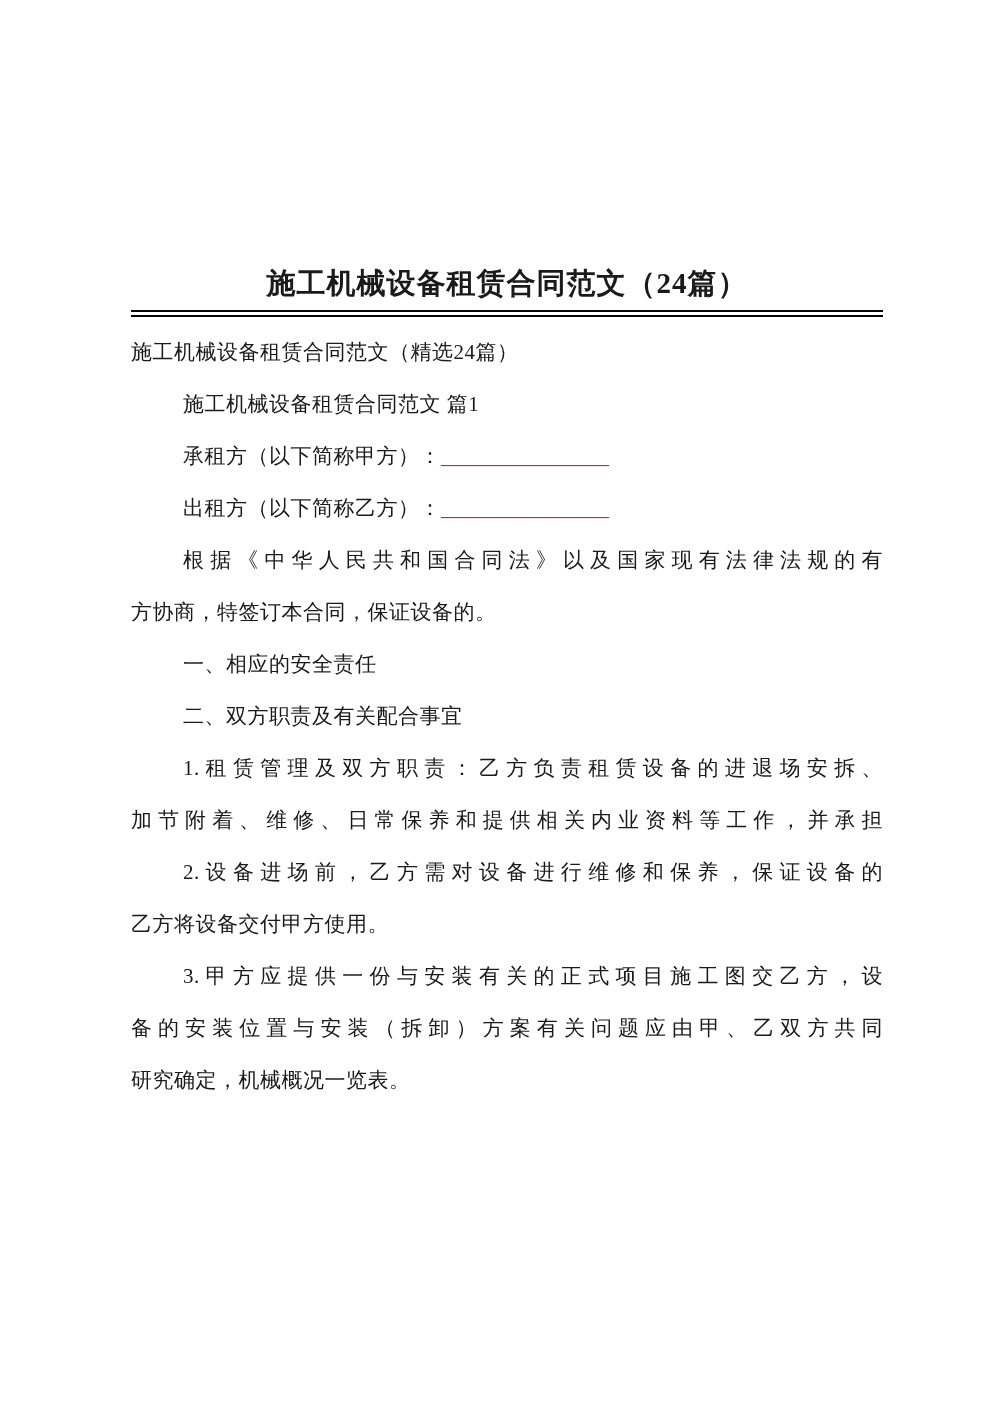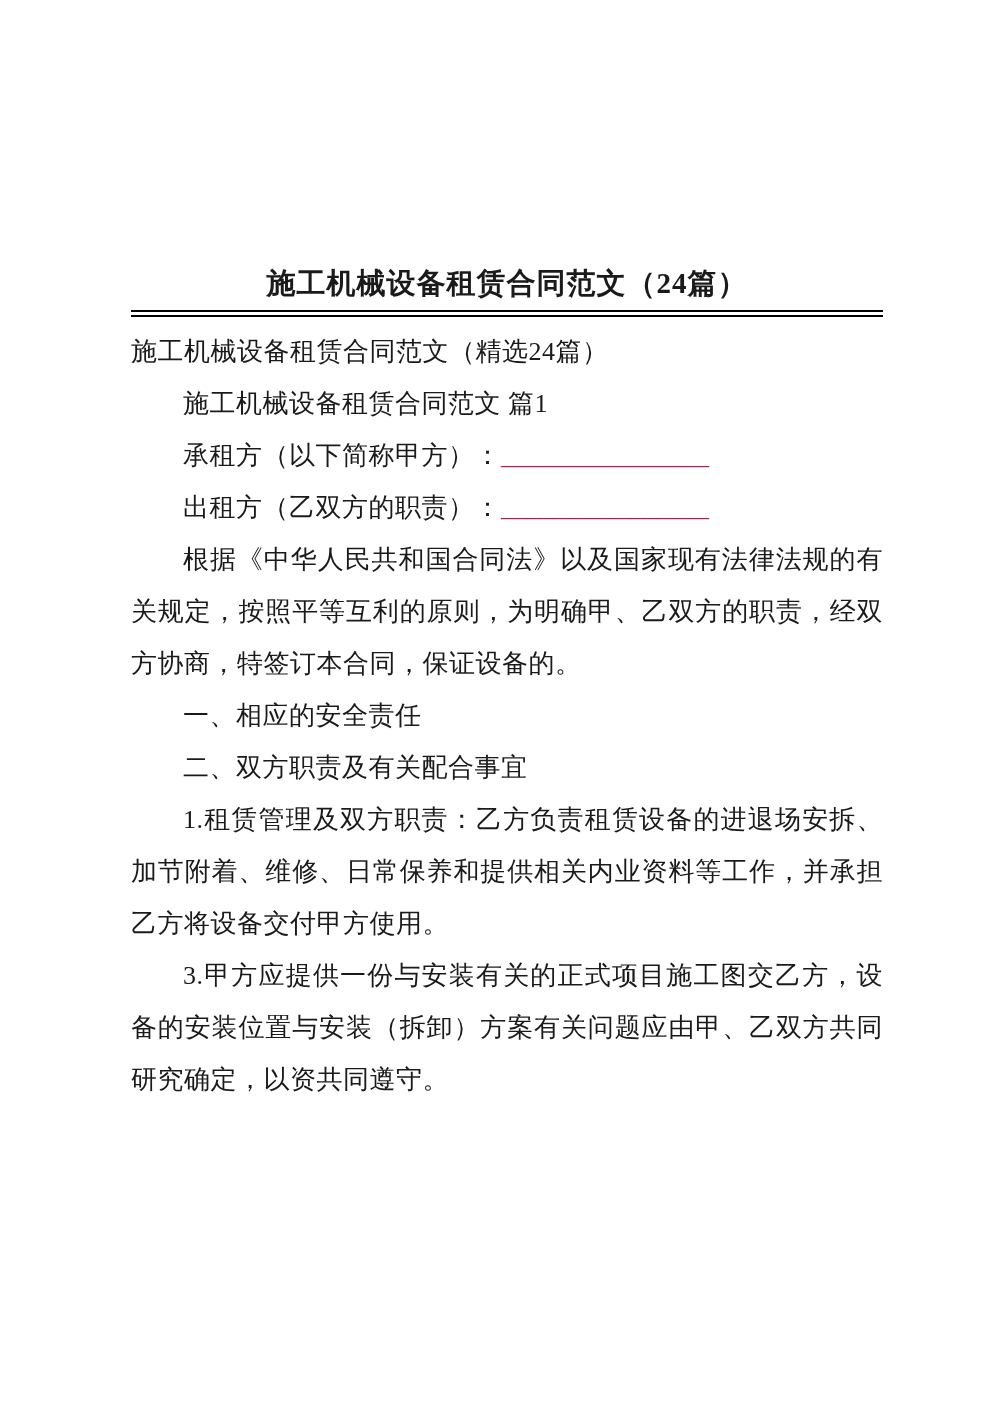"施工机械设备租赁合同范文（精选24篇）" .line { font-size: 26px -> 21px }
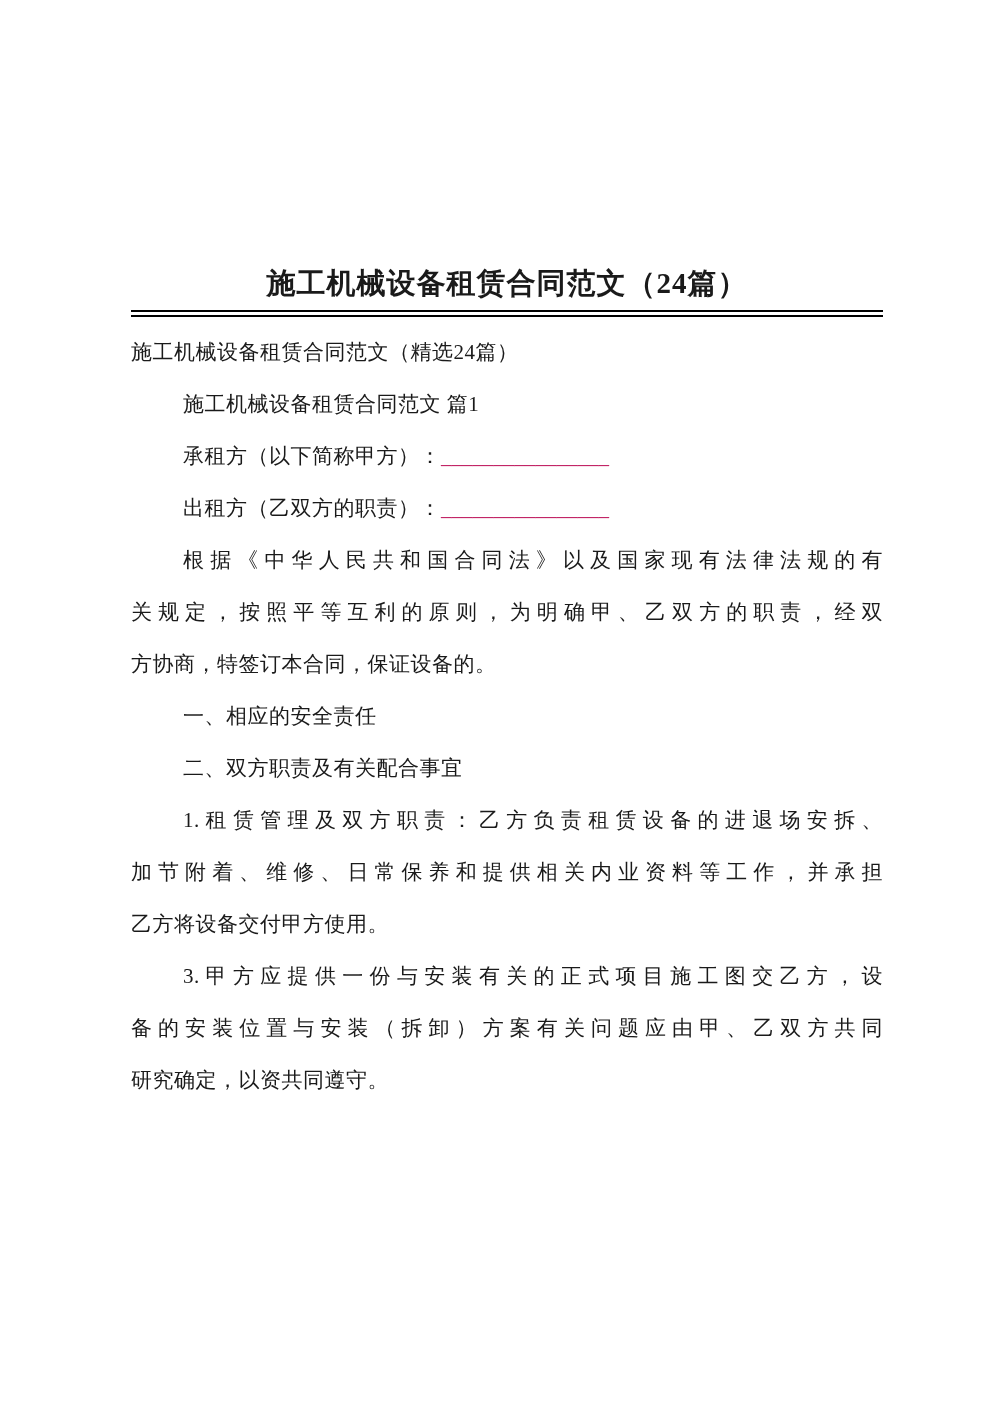"出租方（乙双方的职责）：" span { text: 乙双方的职责 -> 以下简称乙方 }
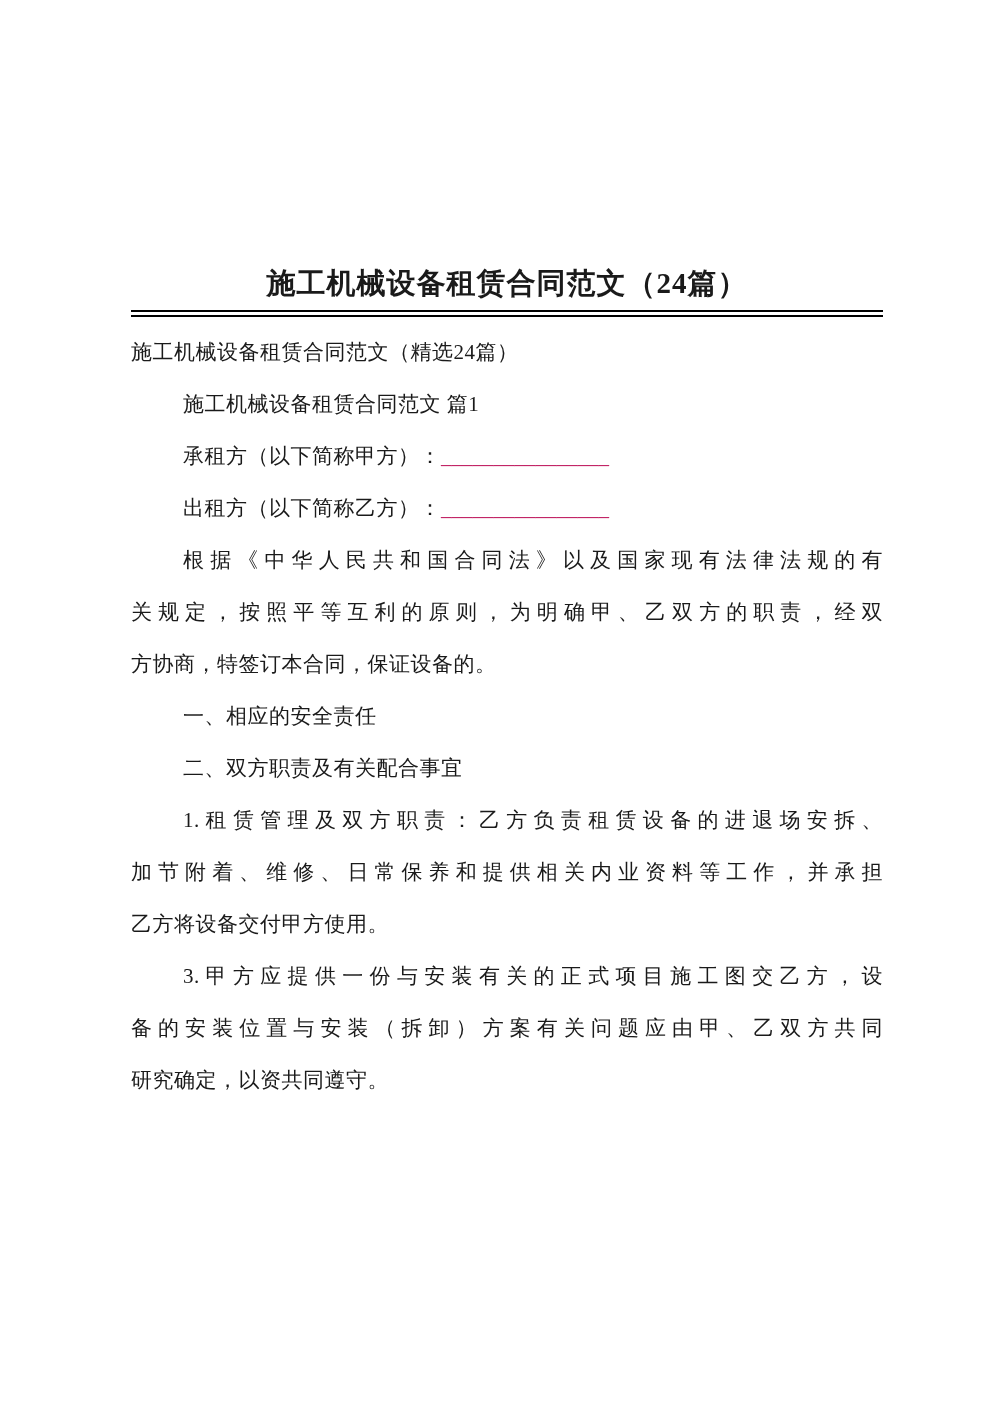"关规定，按照平等互利的原则，为明确甲、乙双方的职责，经双" div.line { html: <div> <span>关规定，按照平等互利的原则，为明确甲、乙双方的职责，经双</span> </div> -> none }
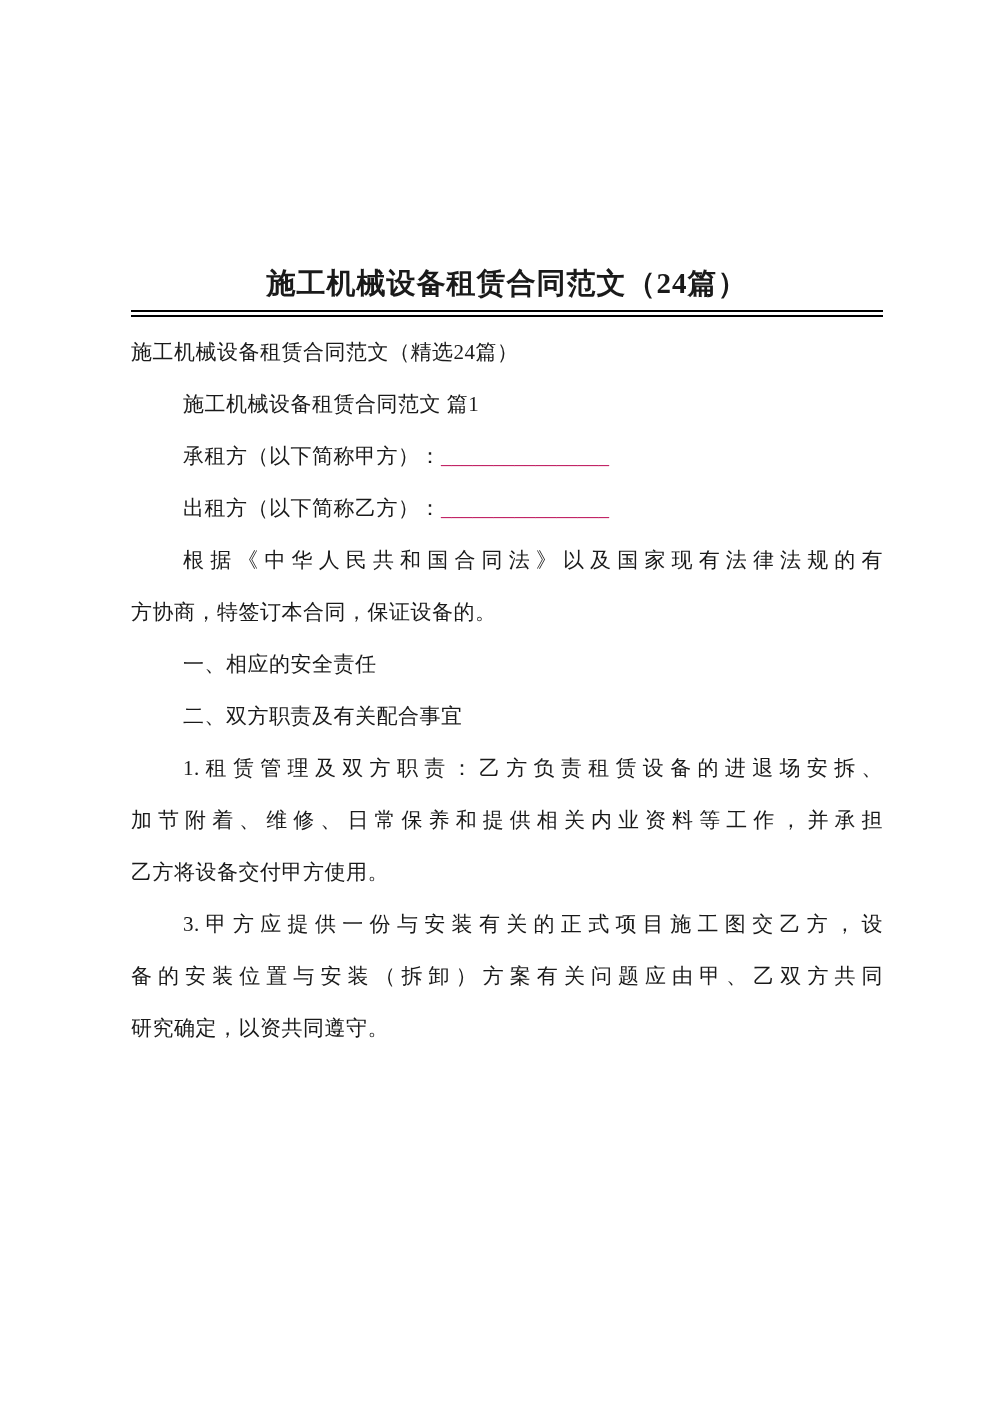"2.设备进场前，乙方需对设备进行维修和保养，保证设备的" div.line { html: none -> <div> <span>2.设备进场前，乙方需对设备进行维修和保养，保证设备的</span> </div> }
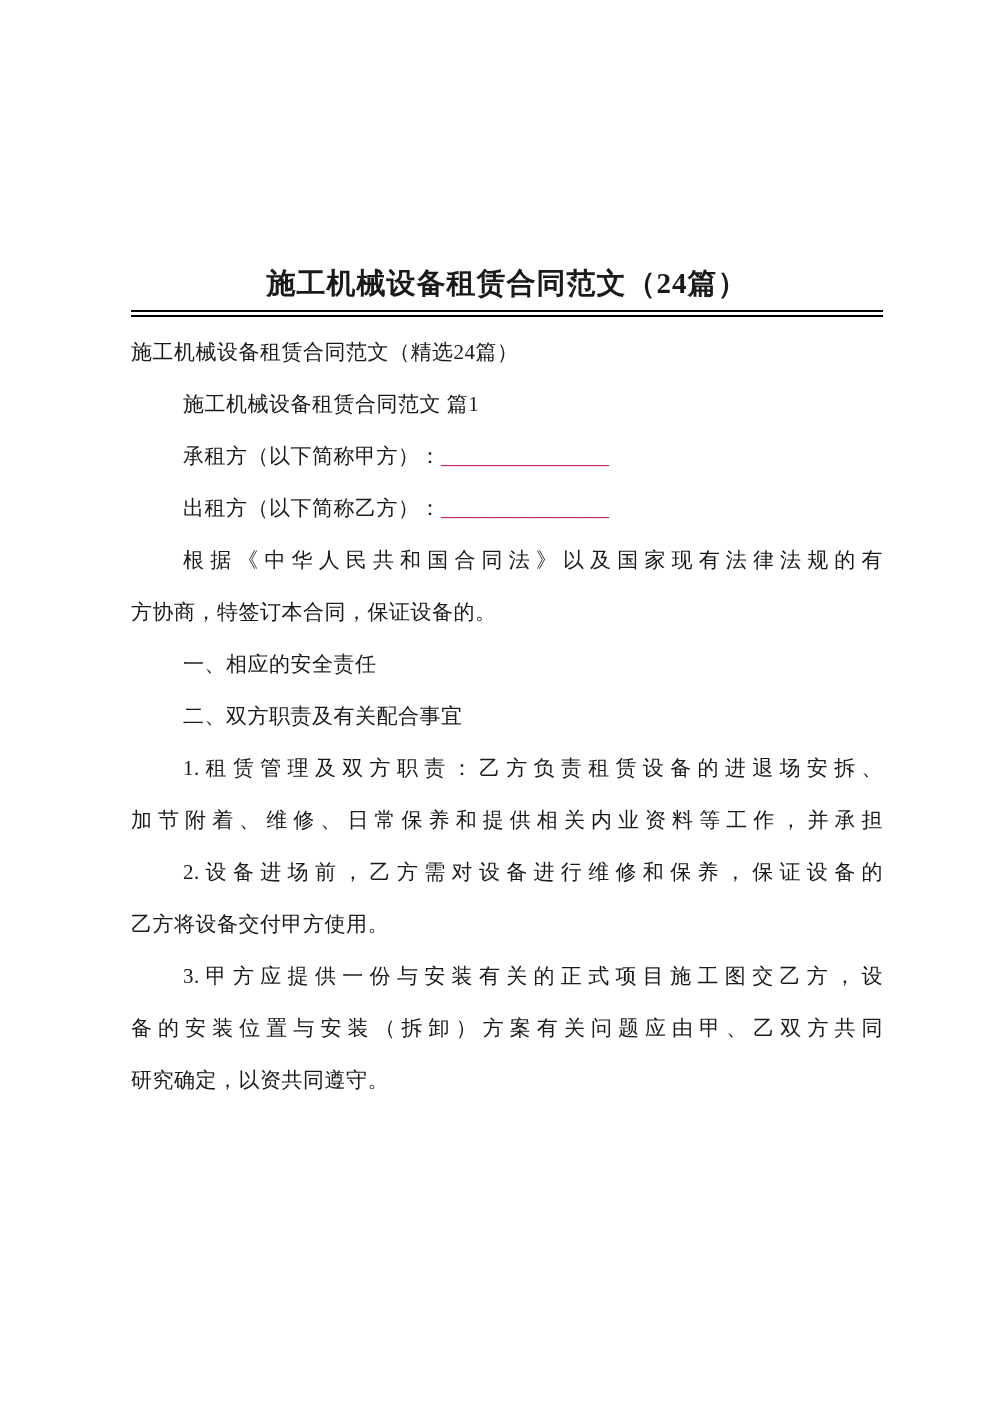"研究确定，以资共同遵守。" span { text: 以资共同遵守 -> 机械概况一览表 }
